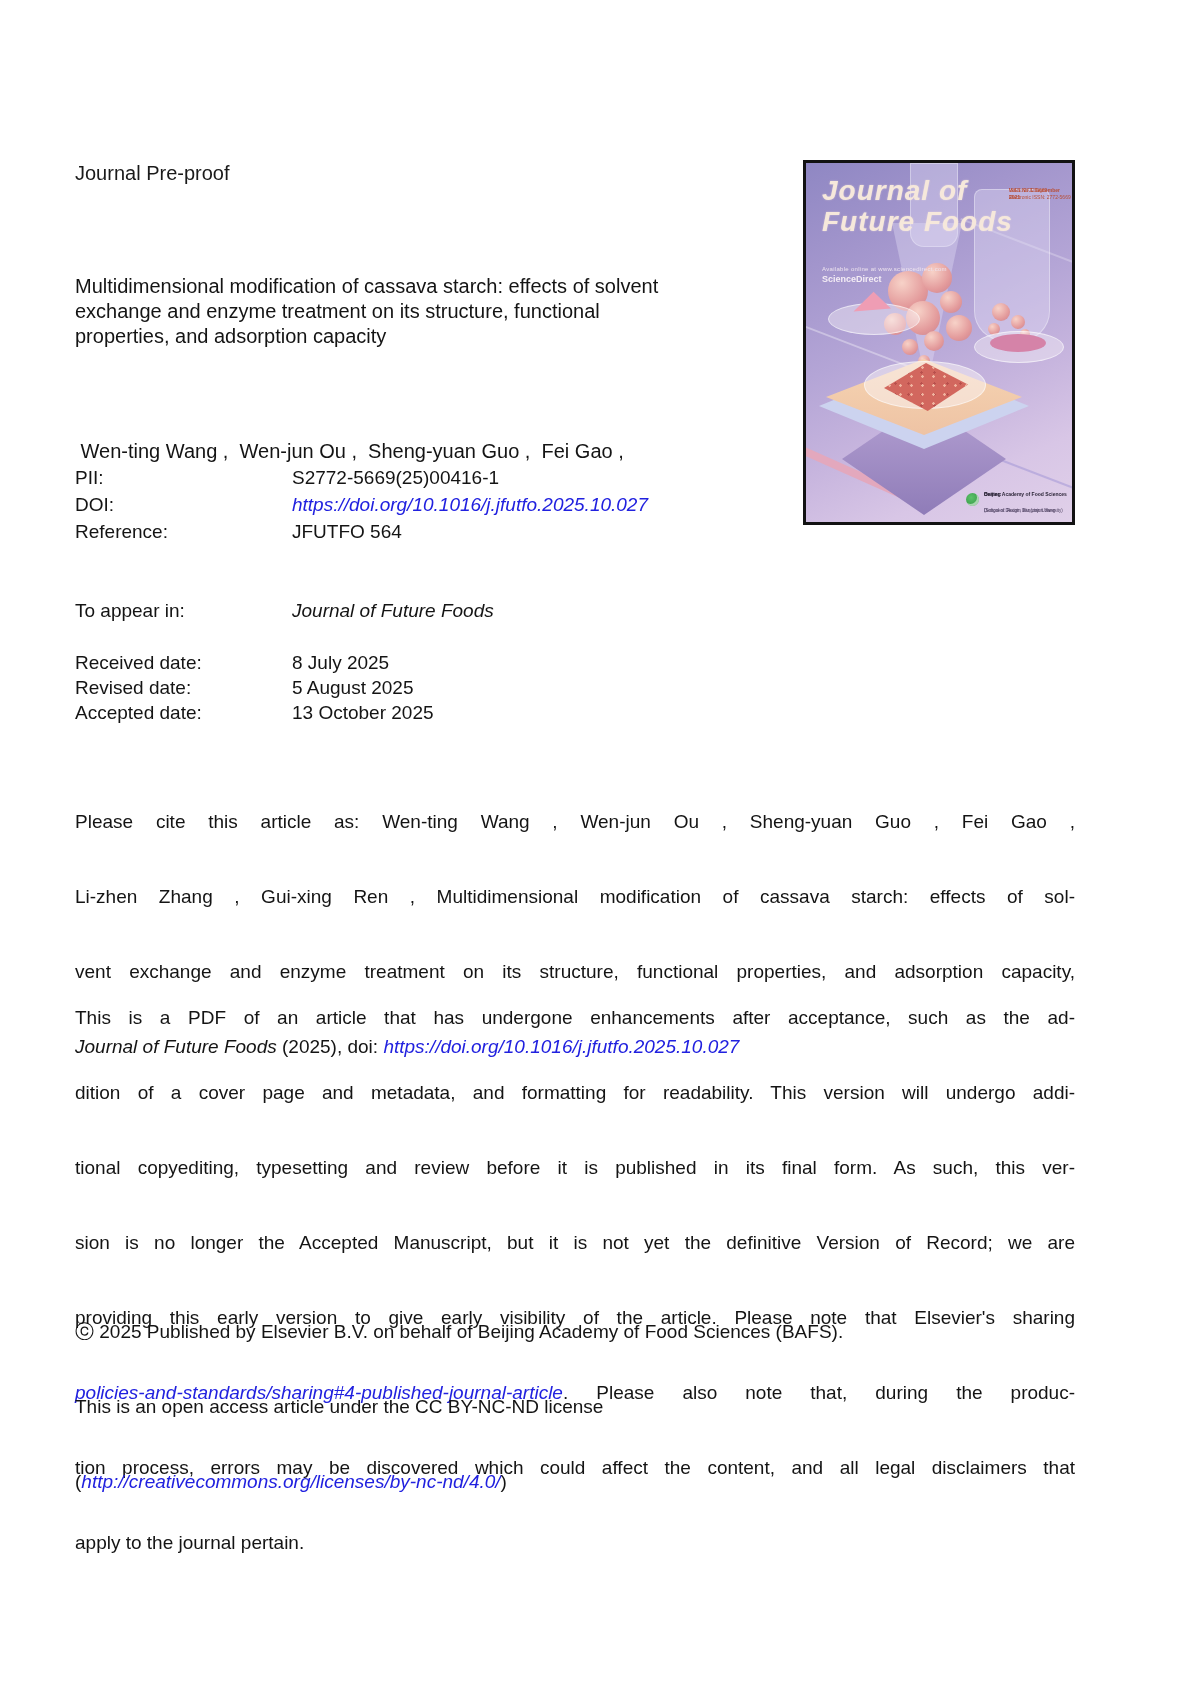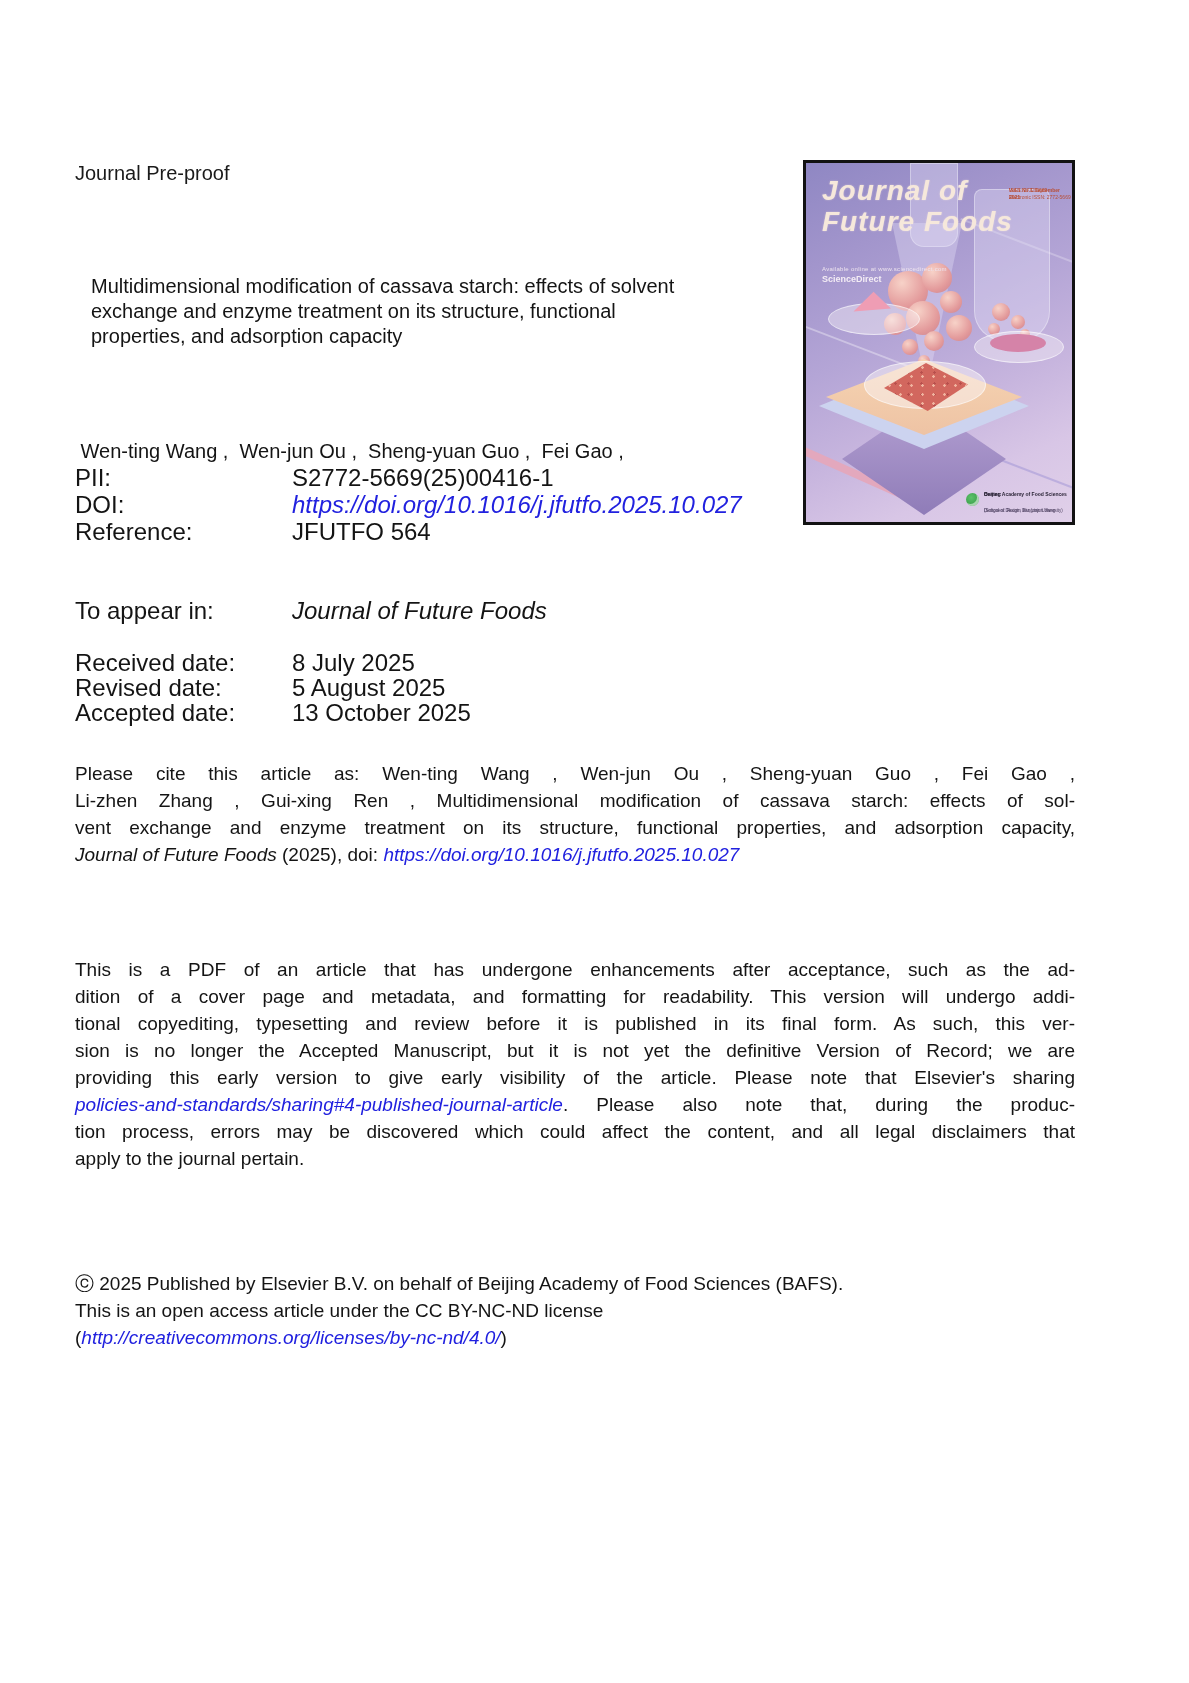"Multidimensional modification of cassava" .title { margin-left: 16px -> none }
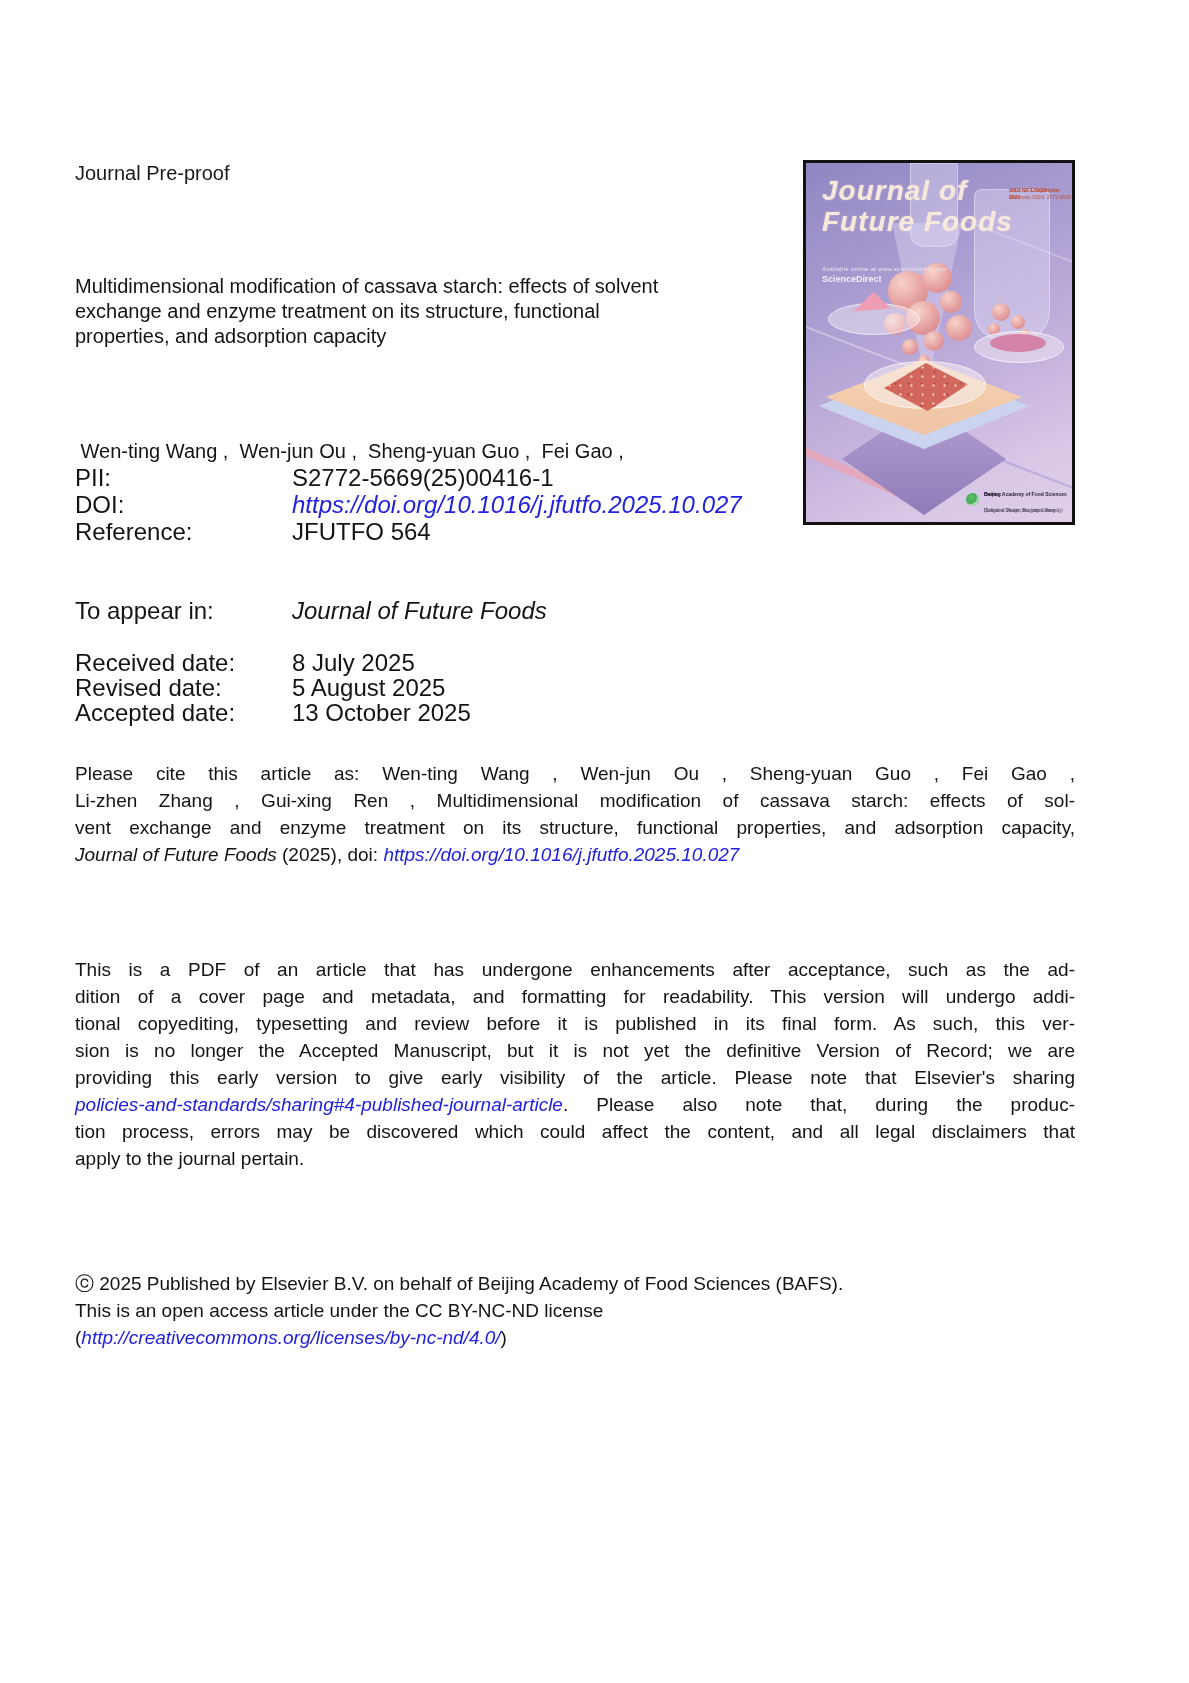"PII:" .metaRow { font-size: 24px -> 19px }
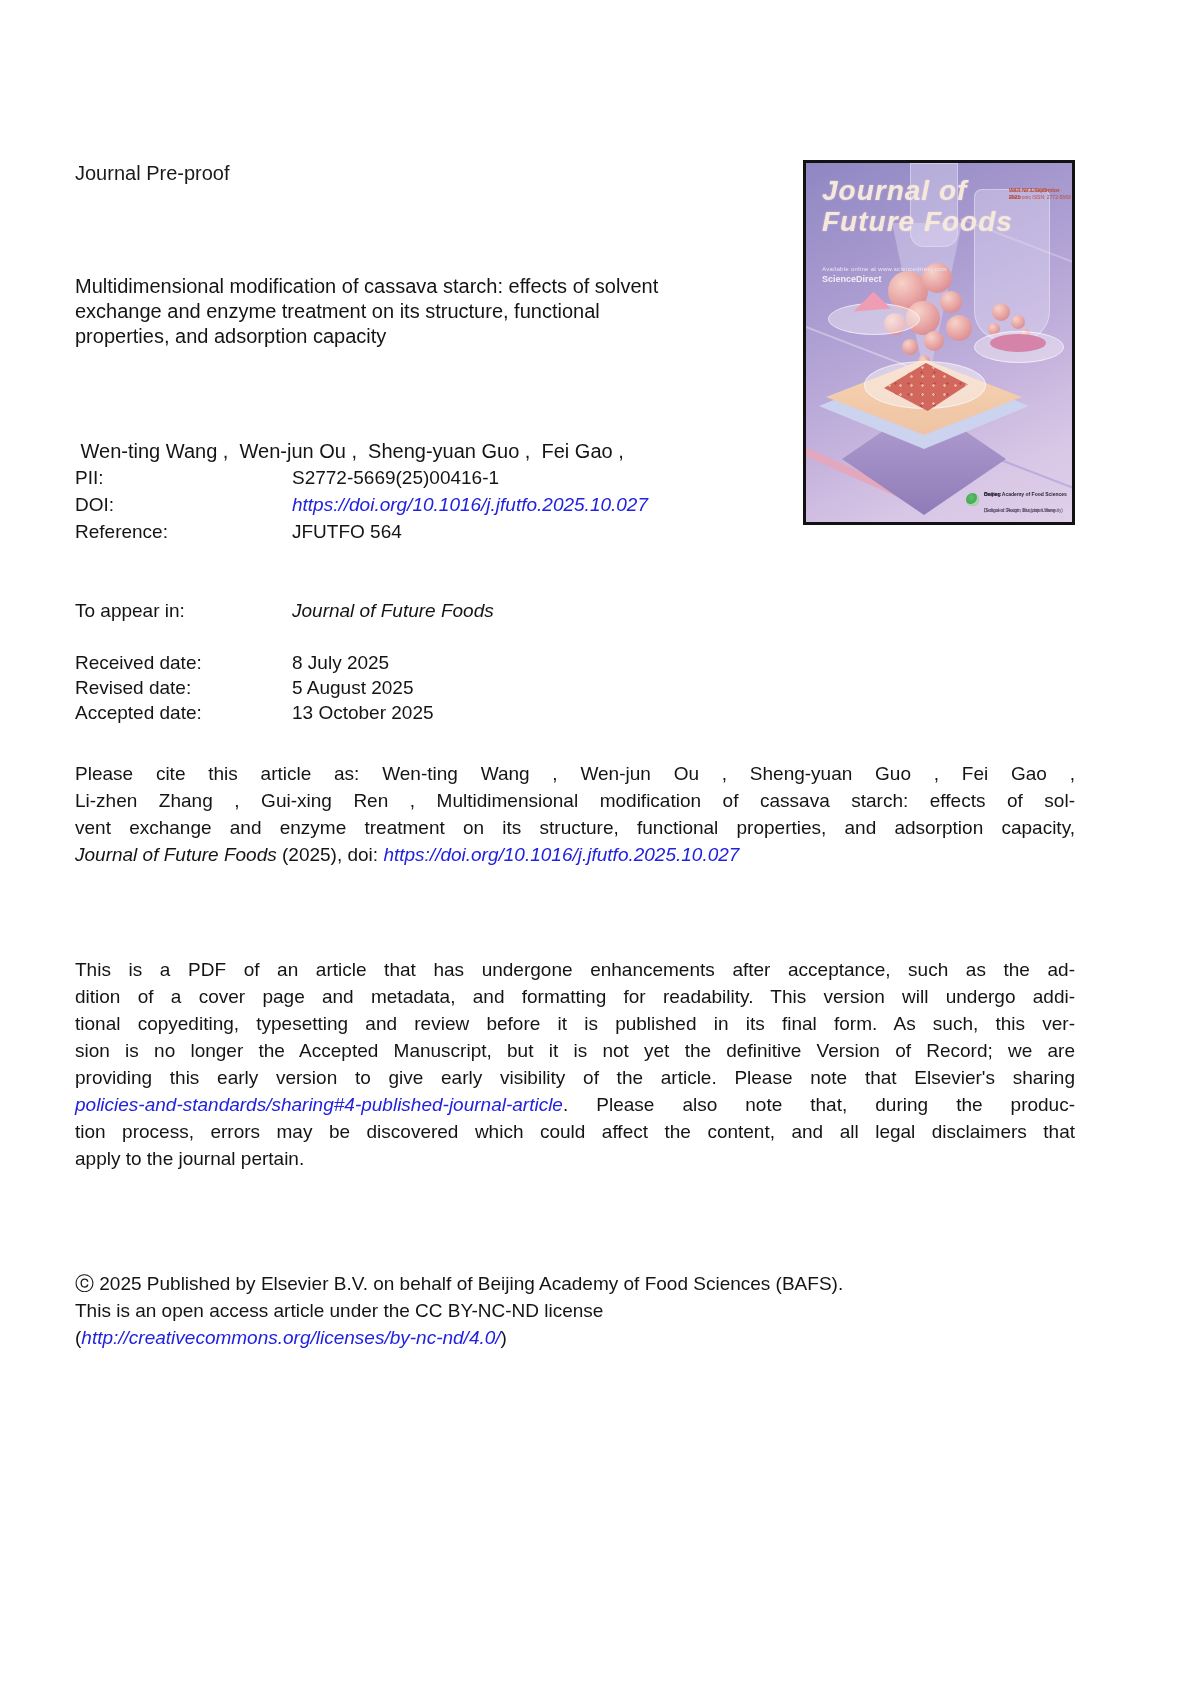"Please cite this article as:" .pline { margin-top: none -> 48px }
